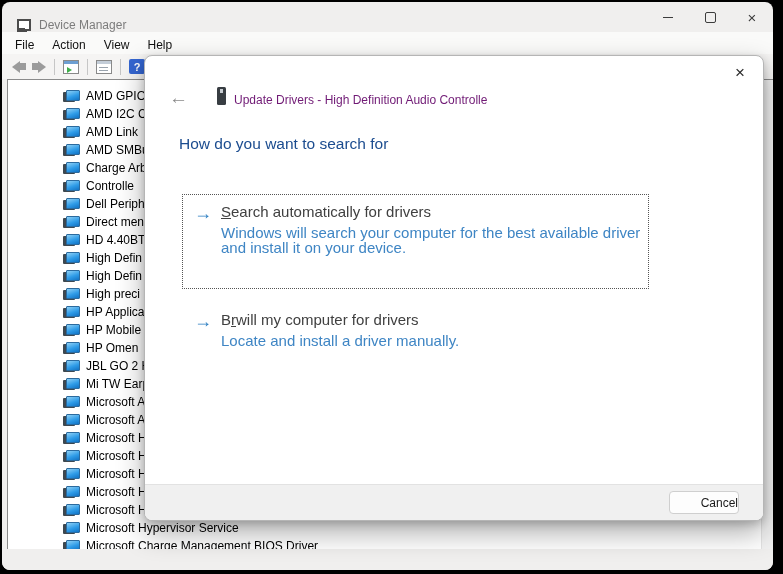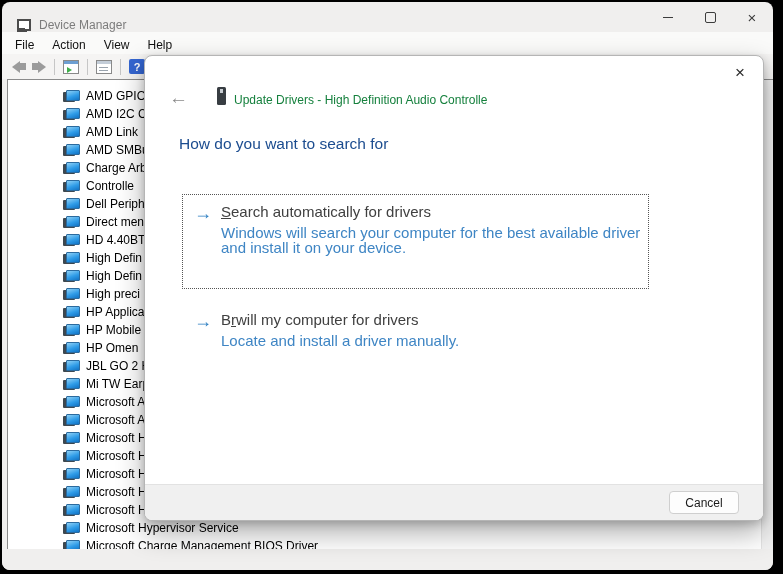"Update Drivers - High Definition" .dlg-title { color: #15803d -> #701a75 }
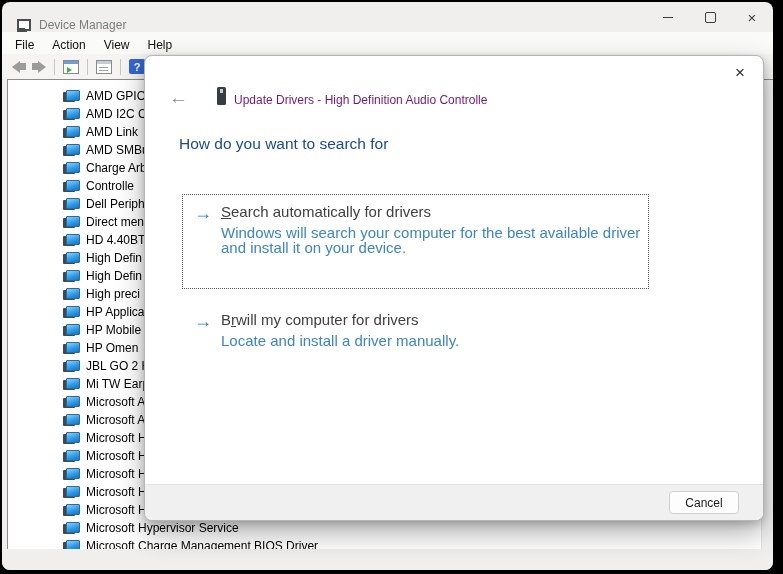"Cancel" .cancel-btn { justify-content: center -> flex-end }
